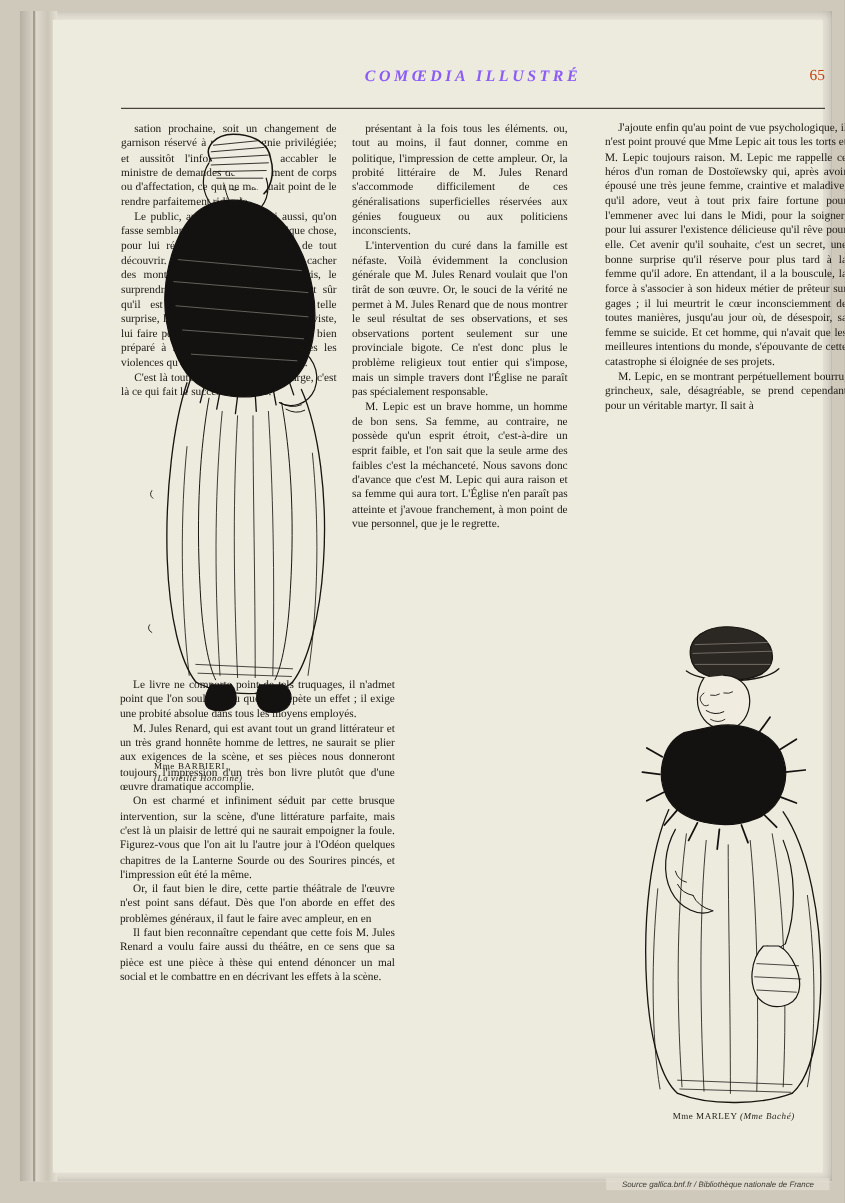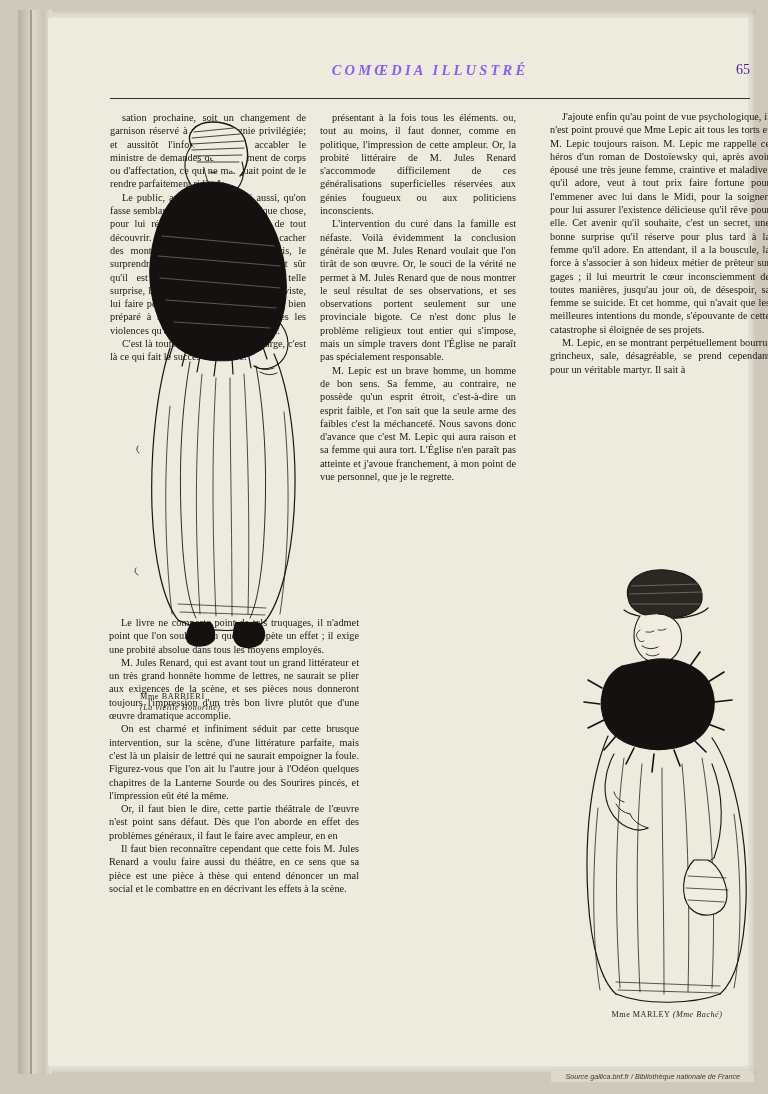"65" .masthead .folio { color: #4c1d95 -> #c2410c }
